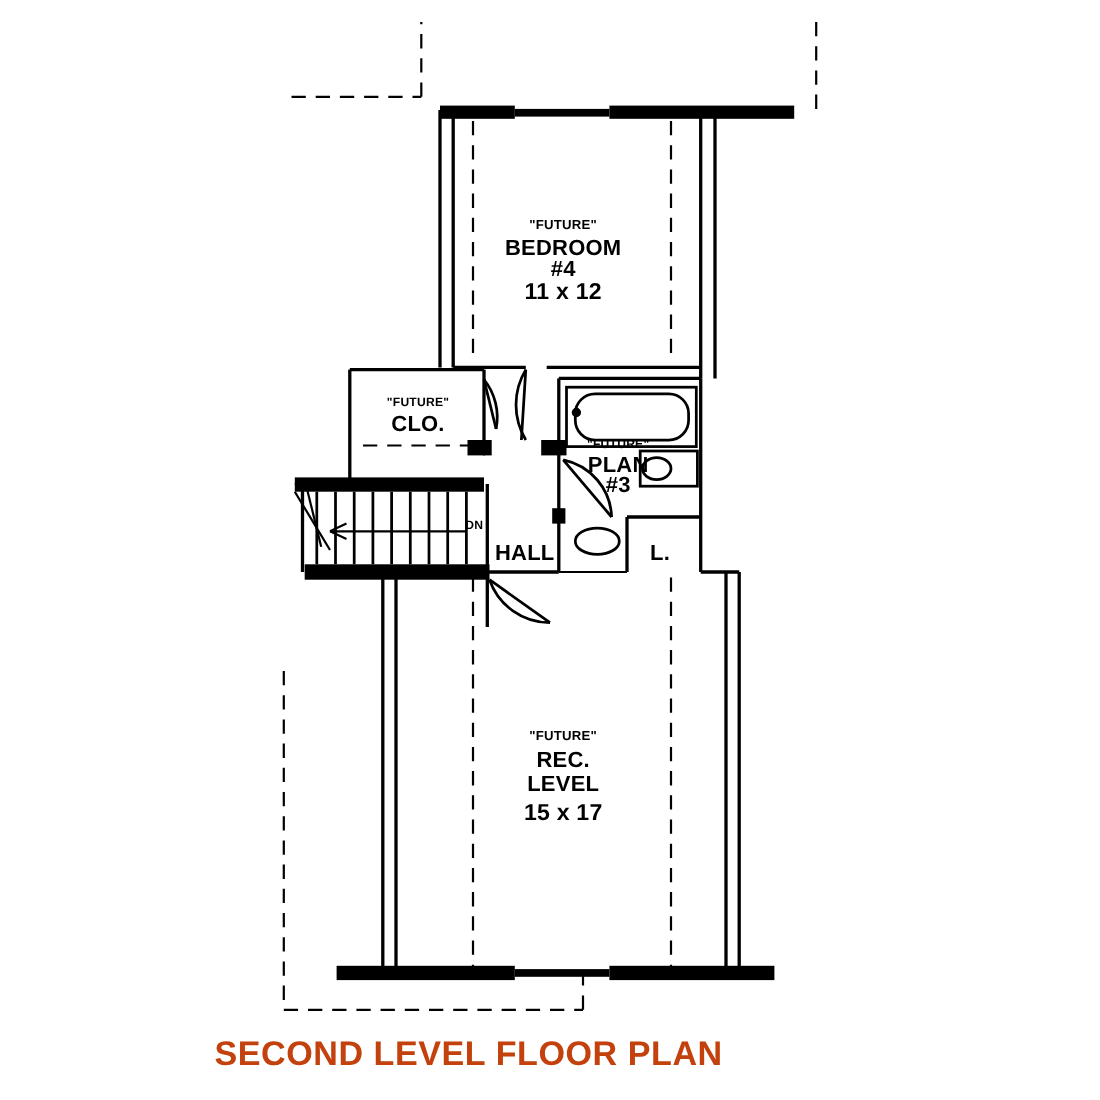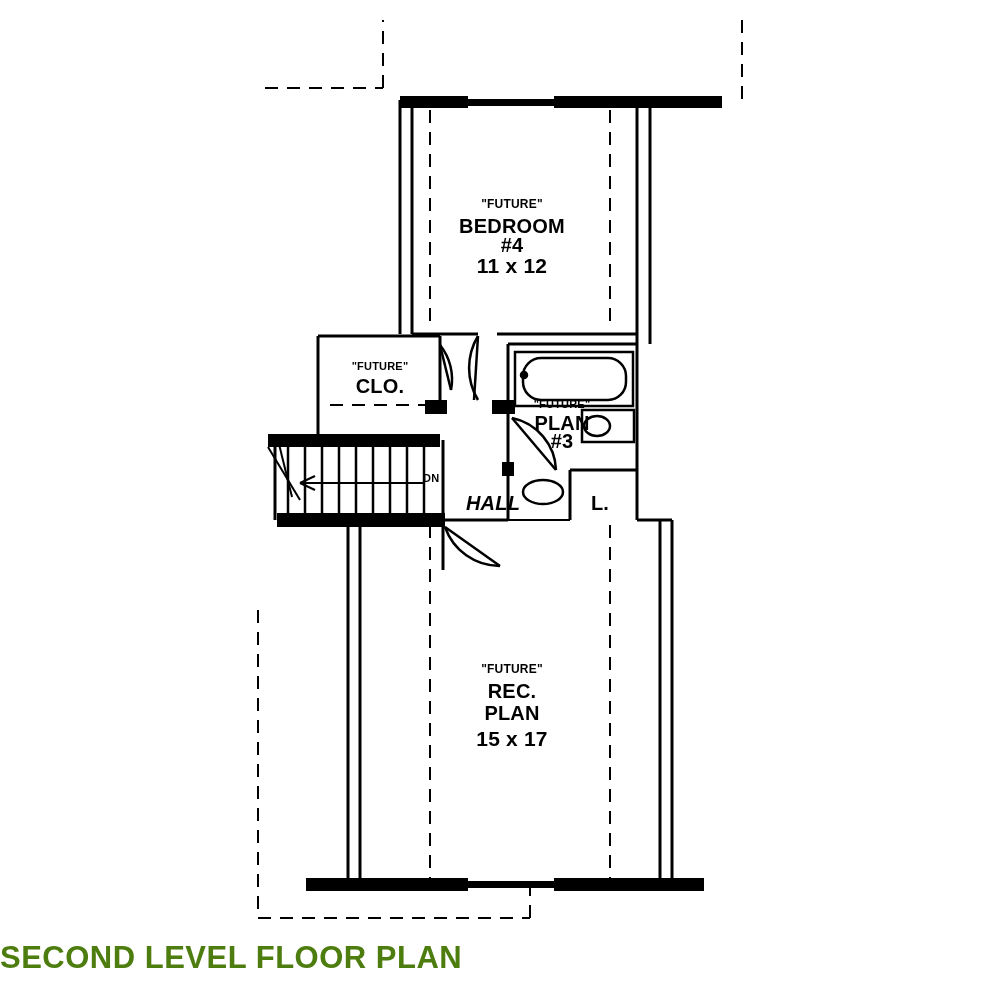"HALL" div.lbl { font-style: italic -> none; left: 441px -> 425px }
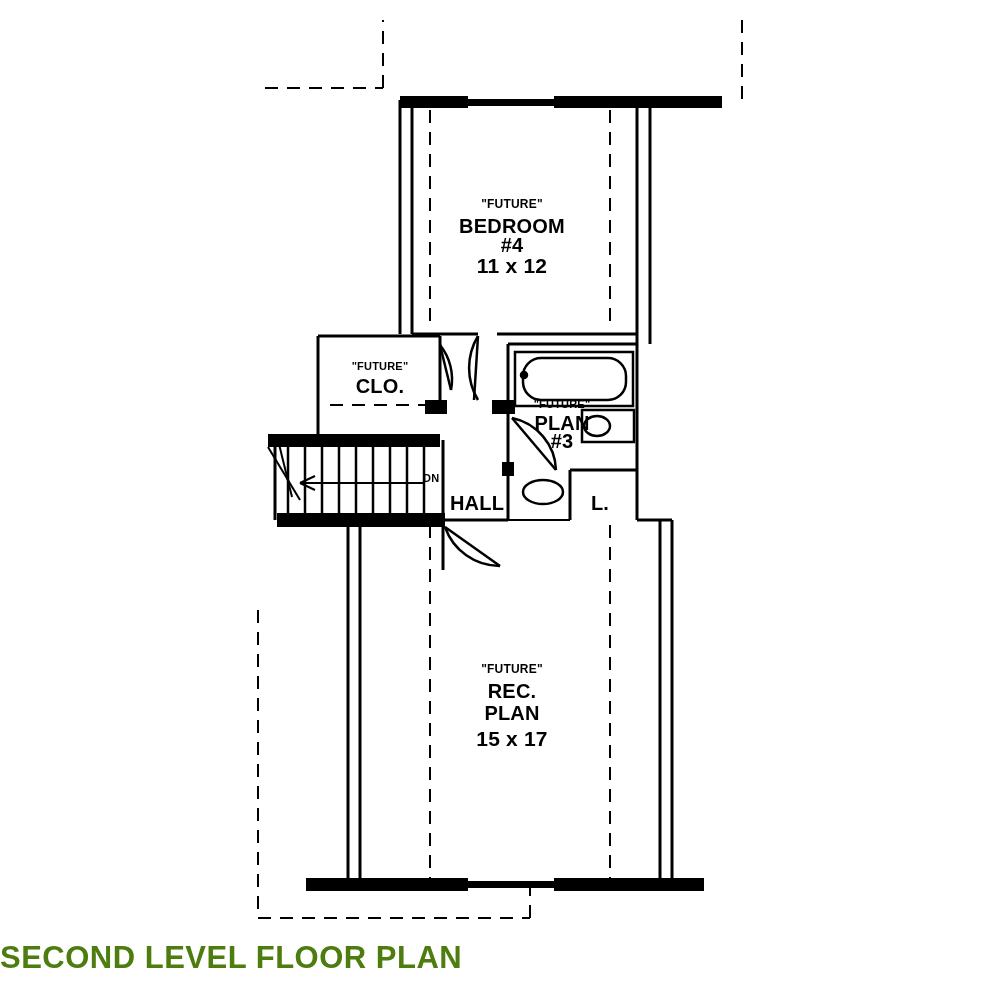"REC." div.lbl { text: PLAN -> LEVEL }
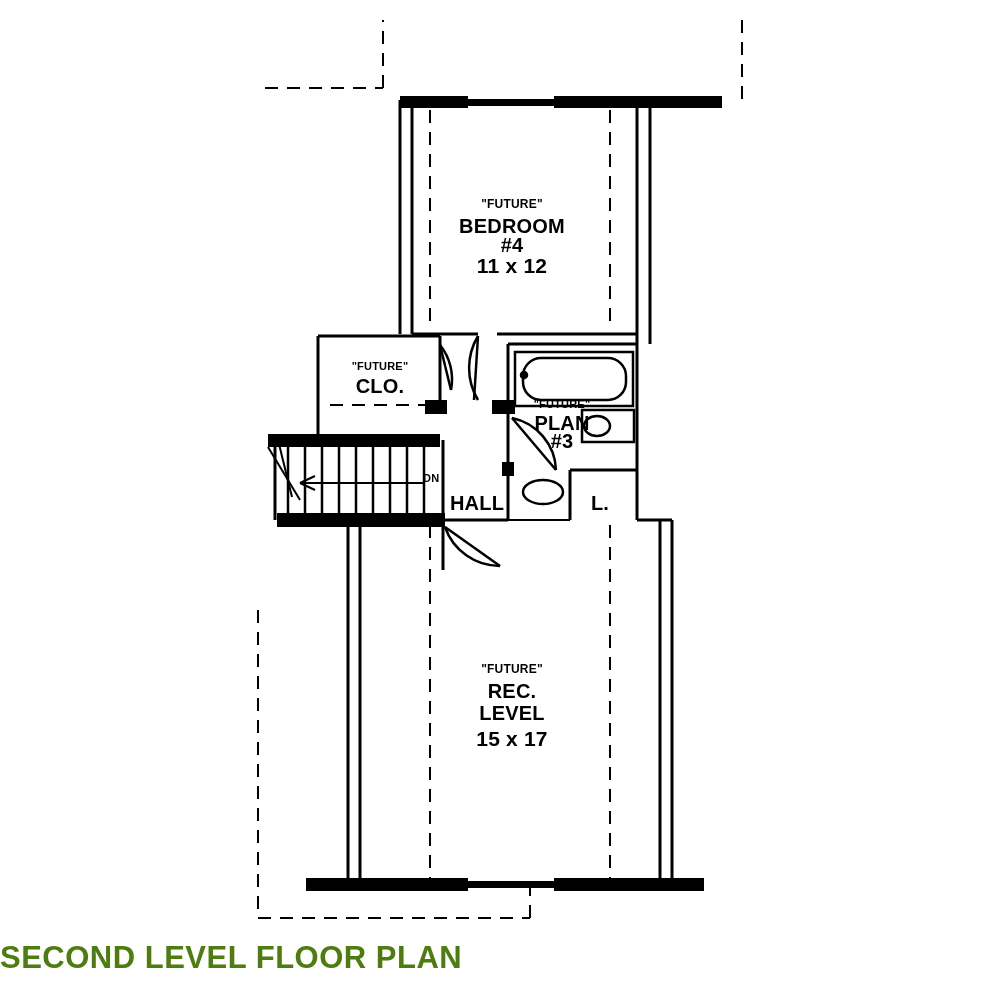"SECOND LEVEL FLOOR PLAN" #title { color: #4d7c0f -> #c2410c; text-align: none -> center }
